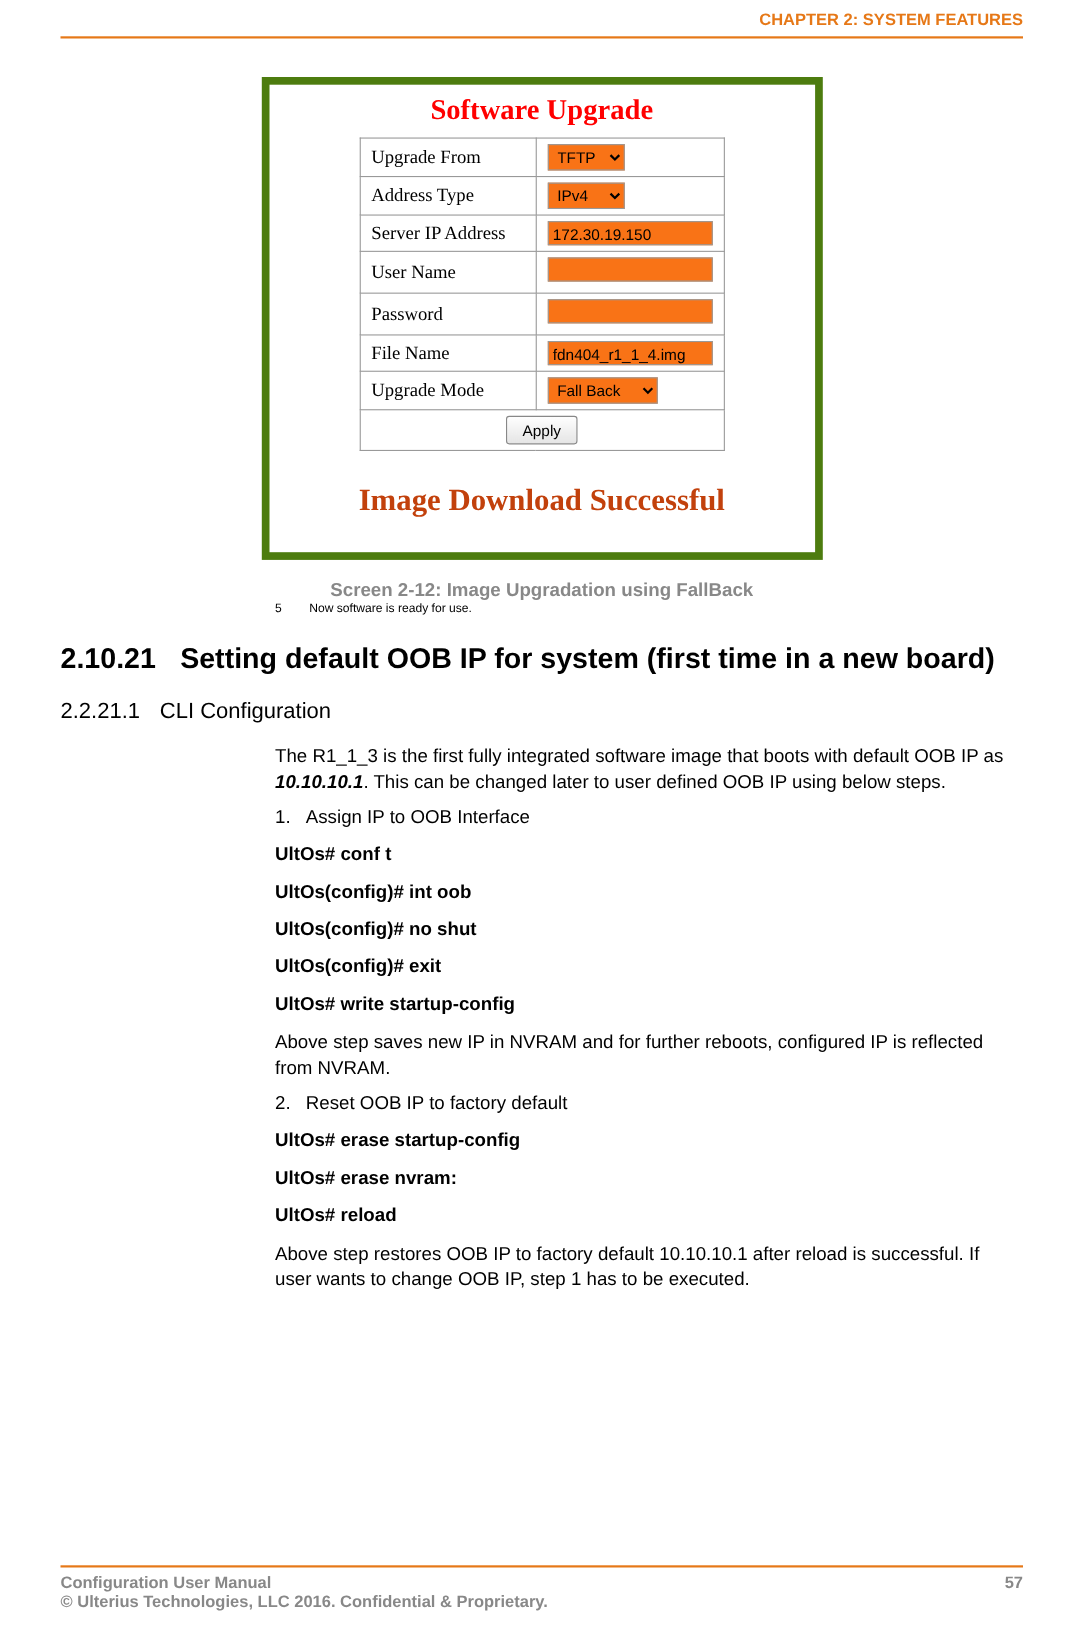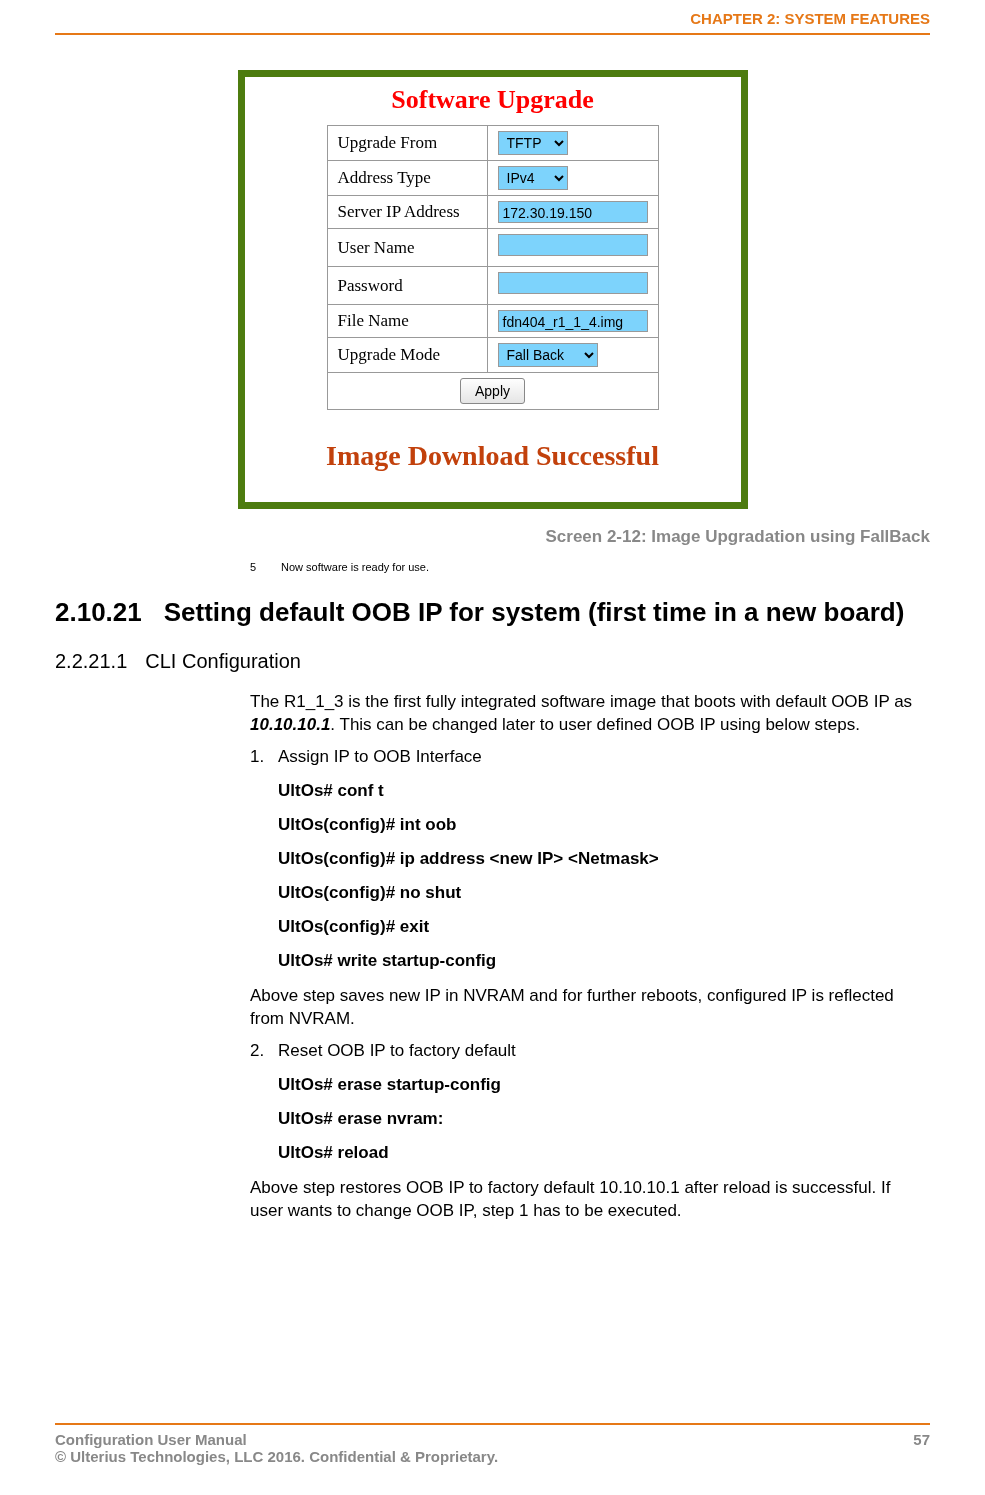"TFTP" .form-table select, .form-table .fake-input { background: #7dd3fc -> #f97316 }
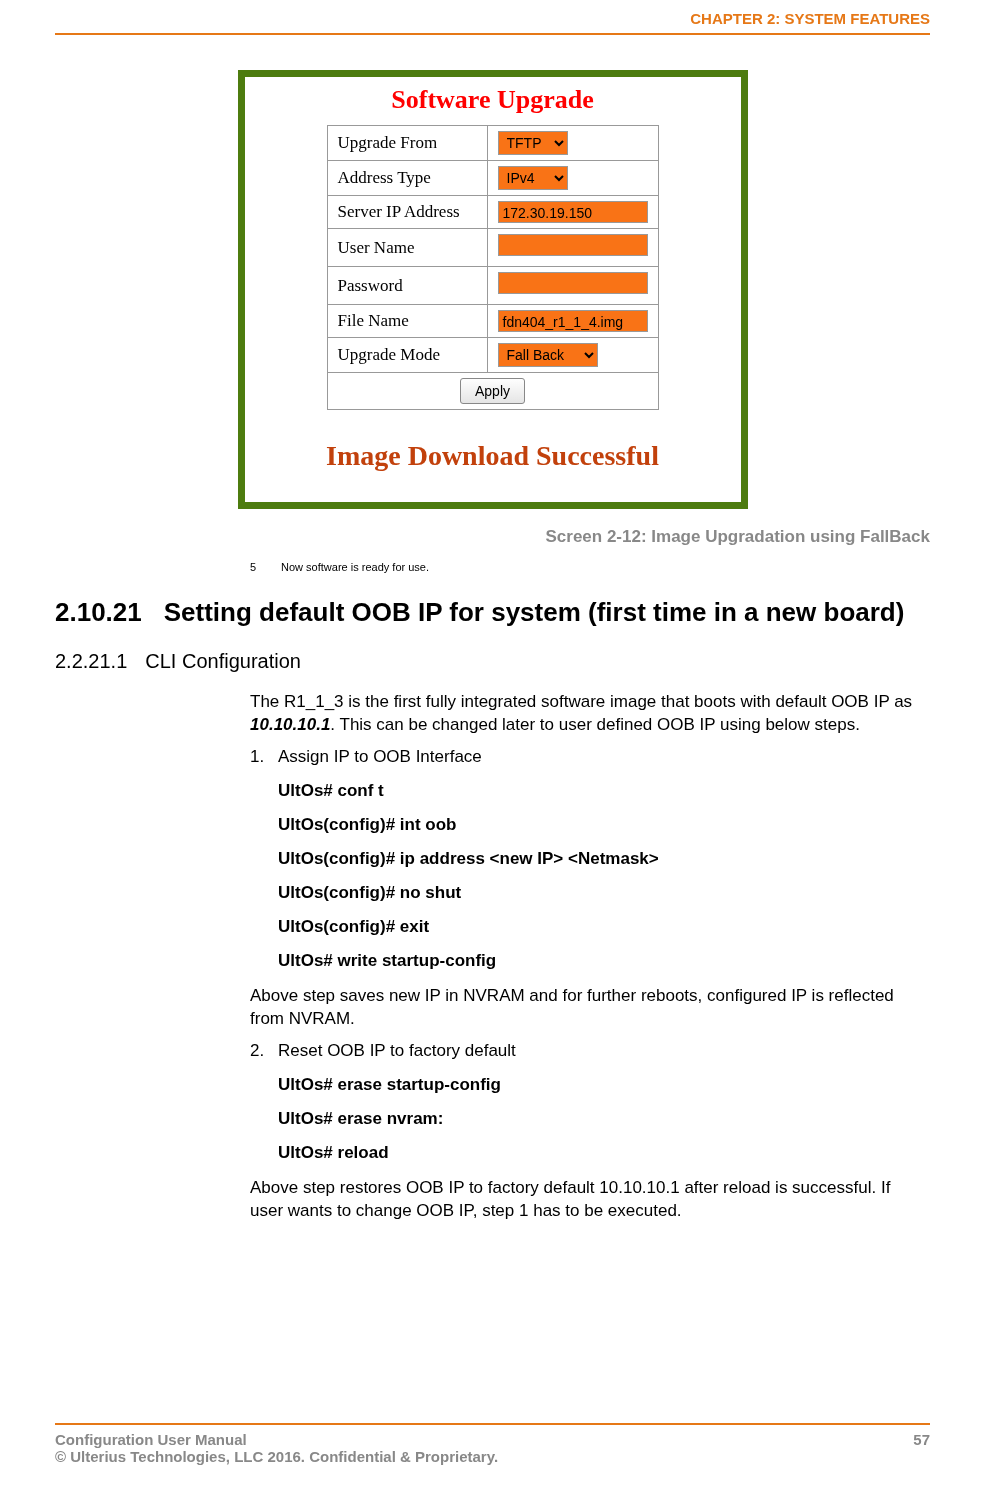"Screen 2-12: Image Upgradation using" .caption { margin-bottom: 14px -> none; text-align: right -> center }
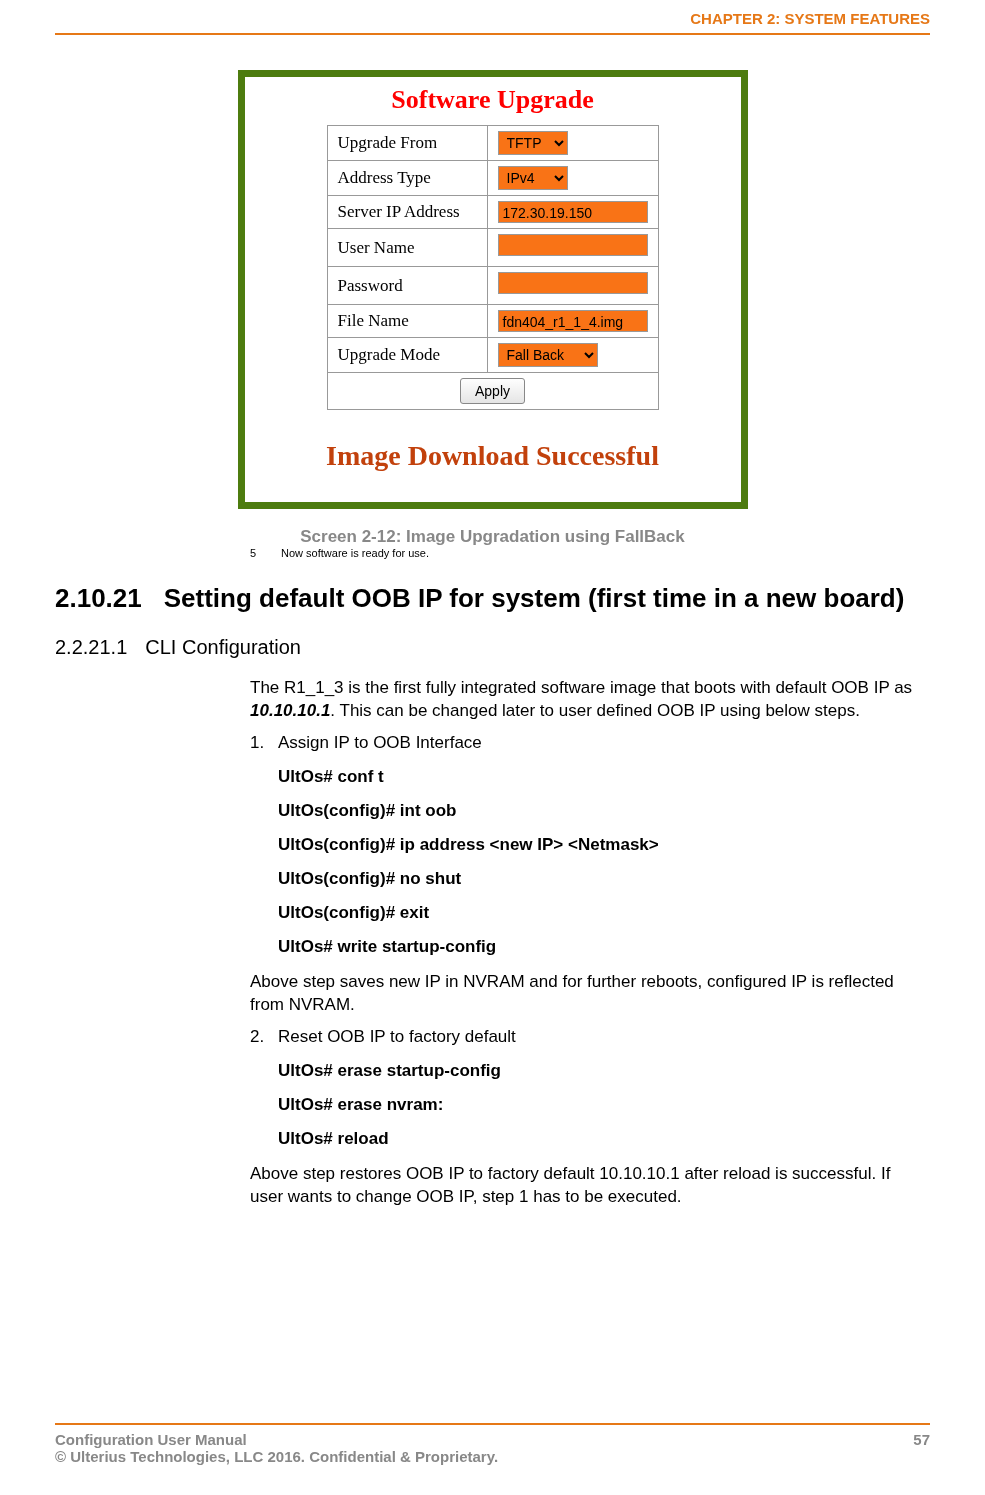"UltOs# conf t" .cli-block { margin-left: 28px -> none }
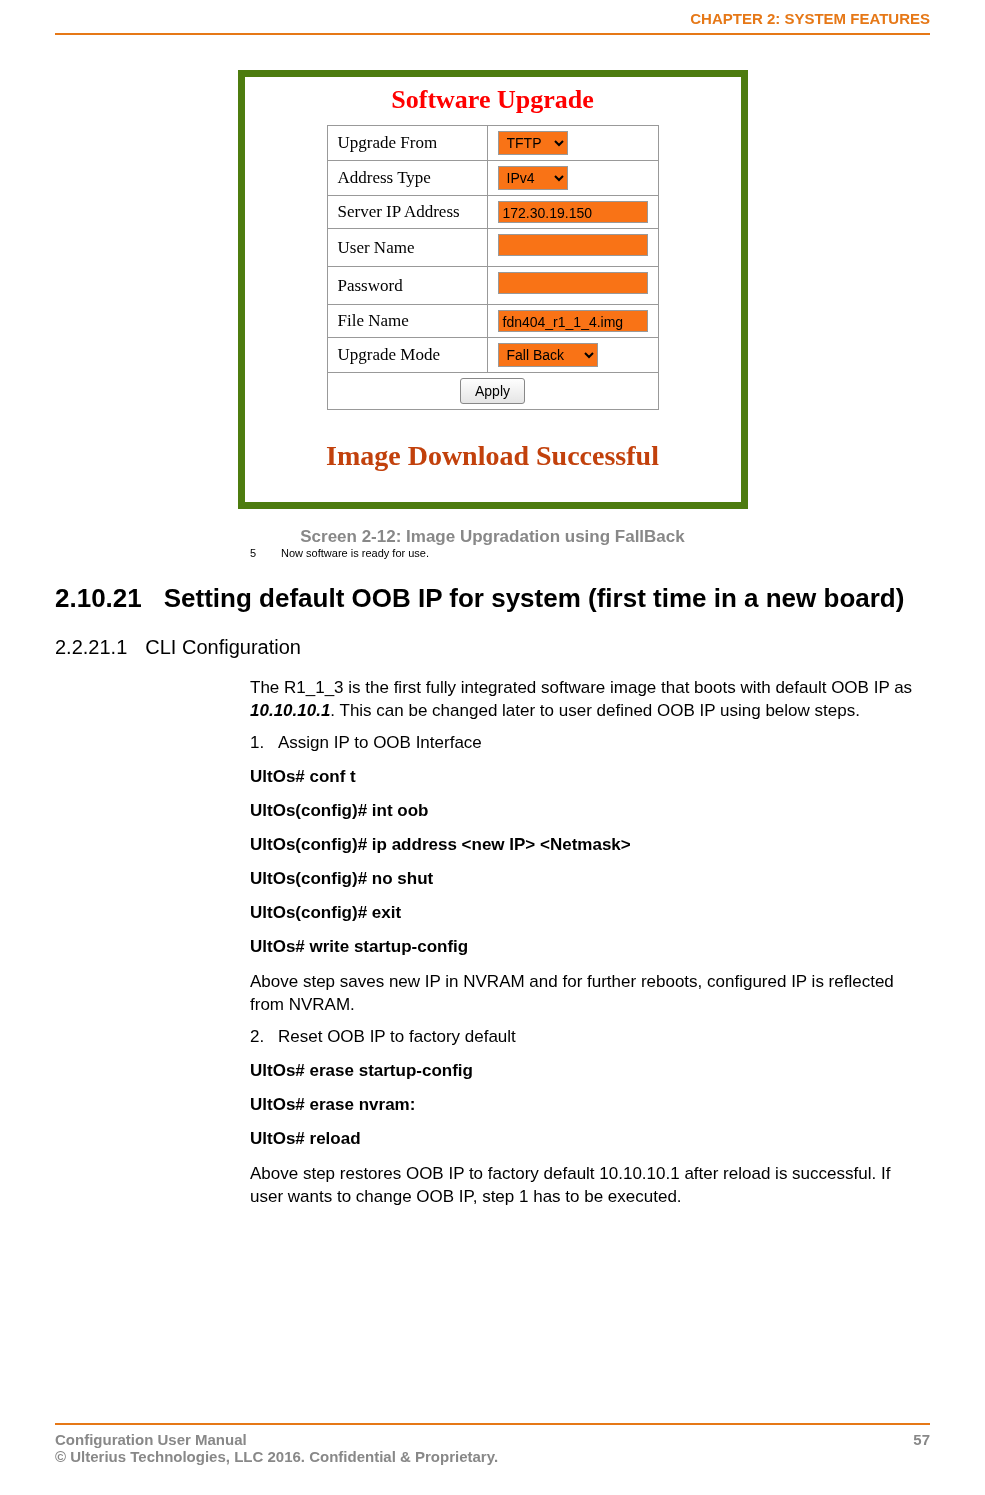"UltOs(config)# ip address <new IP>" div.cli-line { html: <div>UltOs(config)# ip address &lt;new IP&gt; &lt;Netmask&gt;</div> -> none }
